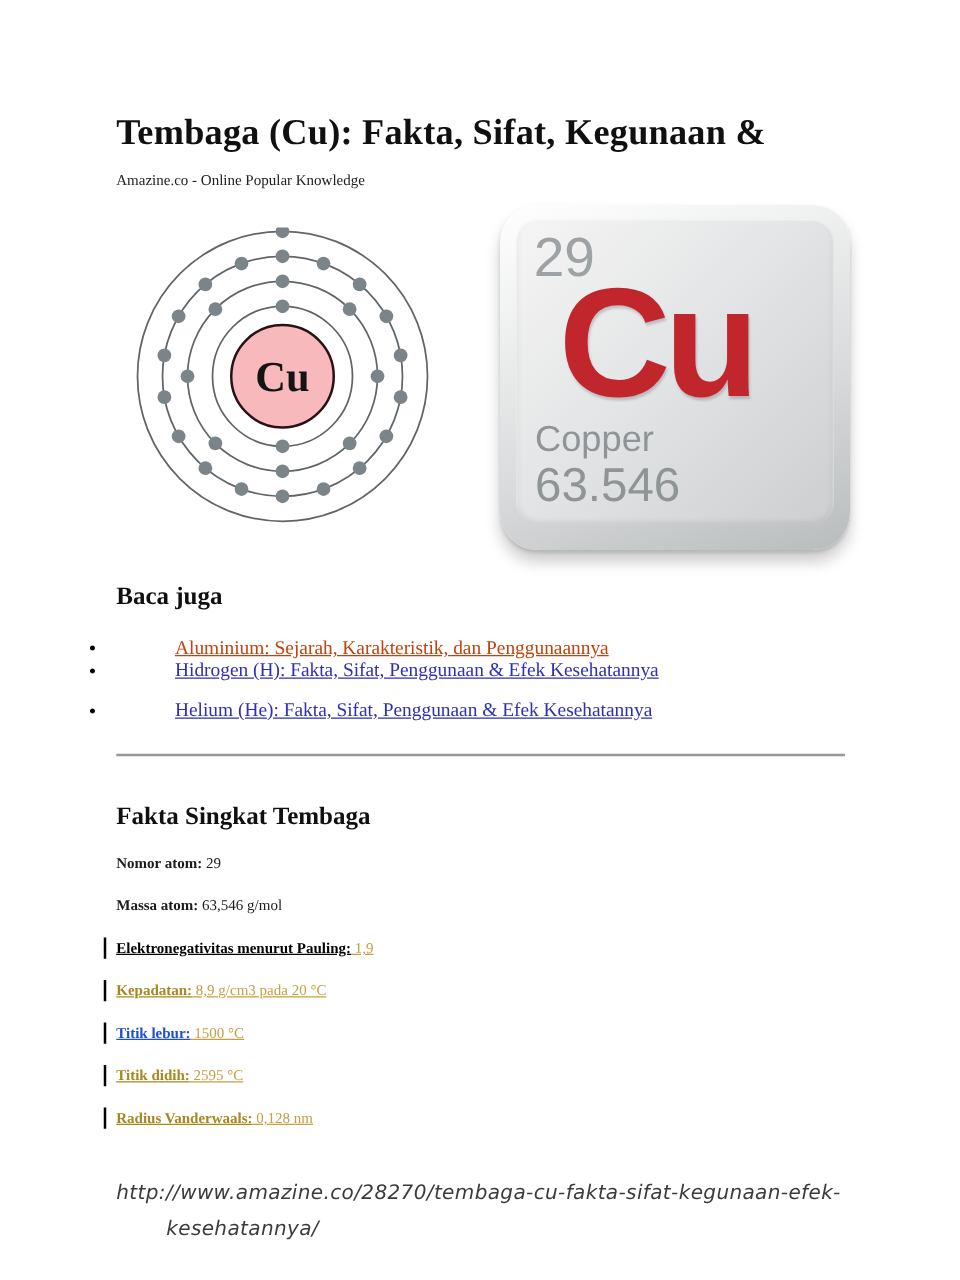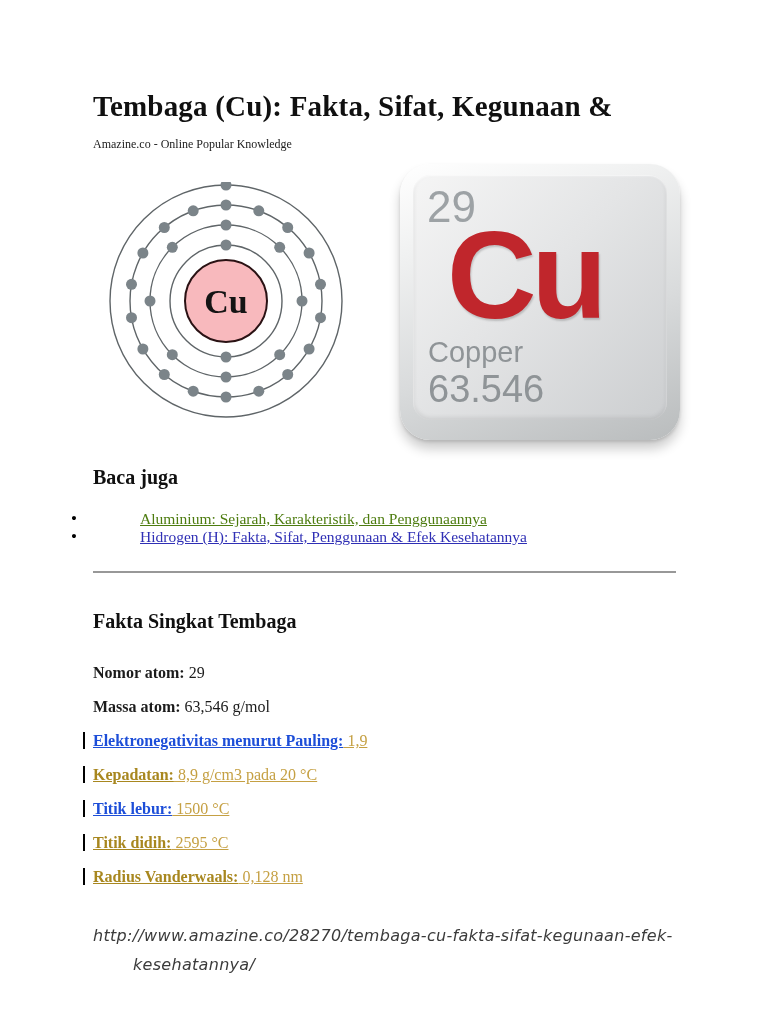"Aluminium: Sejarah, Karakteristik, dan" span.doc-link { color: #4d7c0f -> #c2410c }
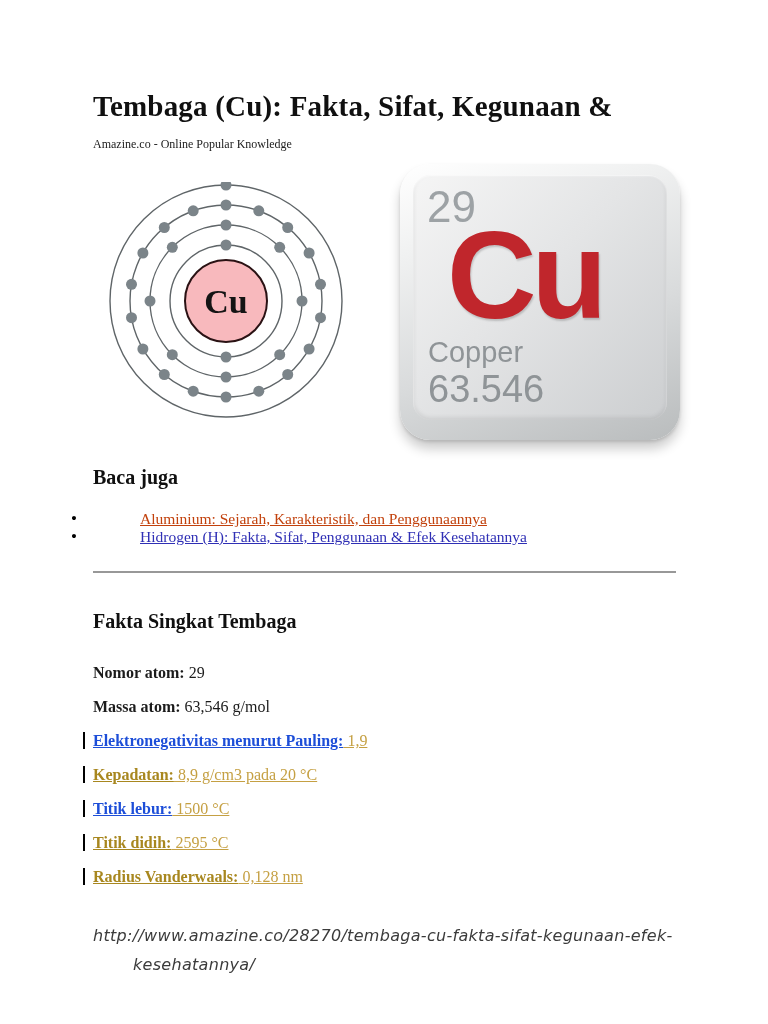"Helium (He): Fakta, Sifat, Penggunaan" li { html: none -> <li><span>Helium (He): Fakta, Sifat, Penggunaan &amp; Efek Kesehatannya</span></li> }
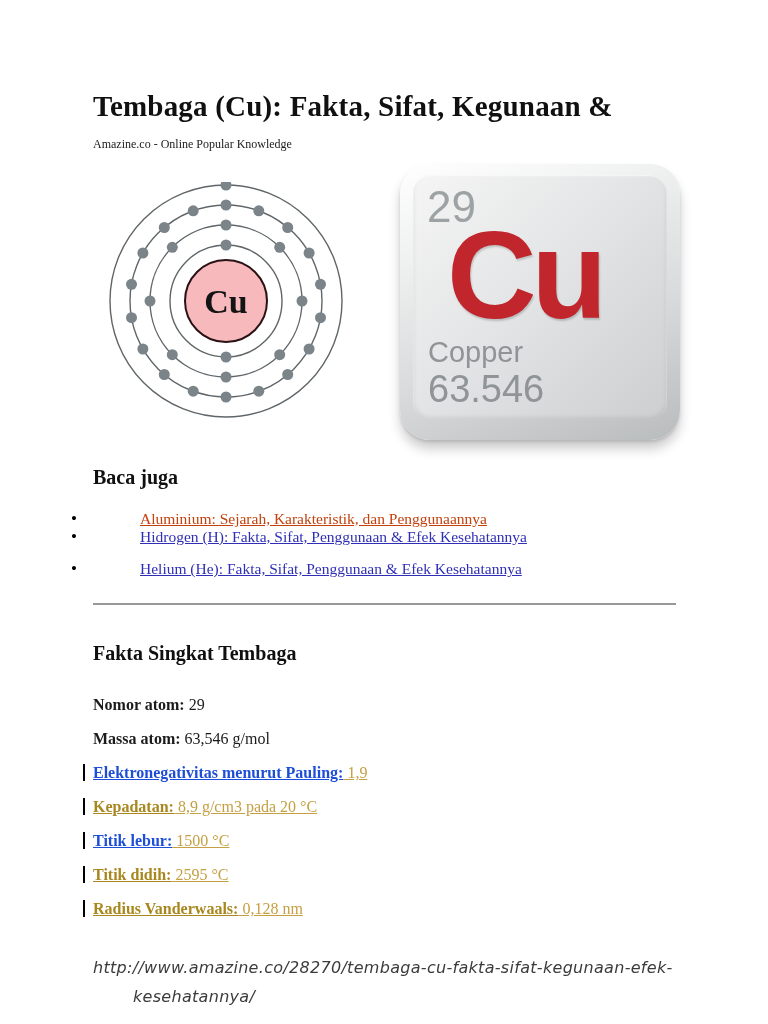"Fakta Singkat Tembaga" .facts-heading { margin-bottom: 31px -> 17px }
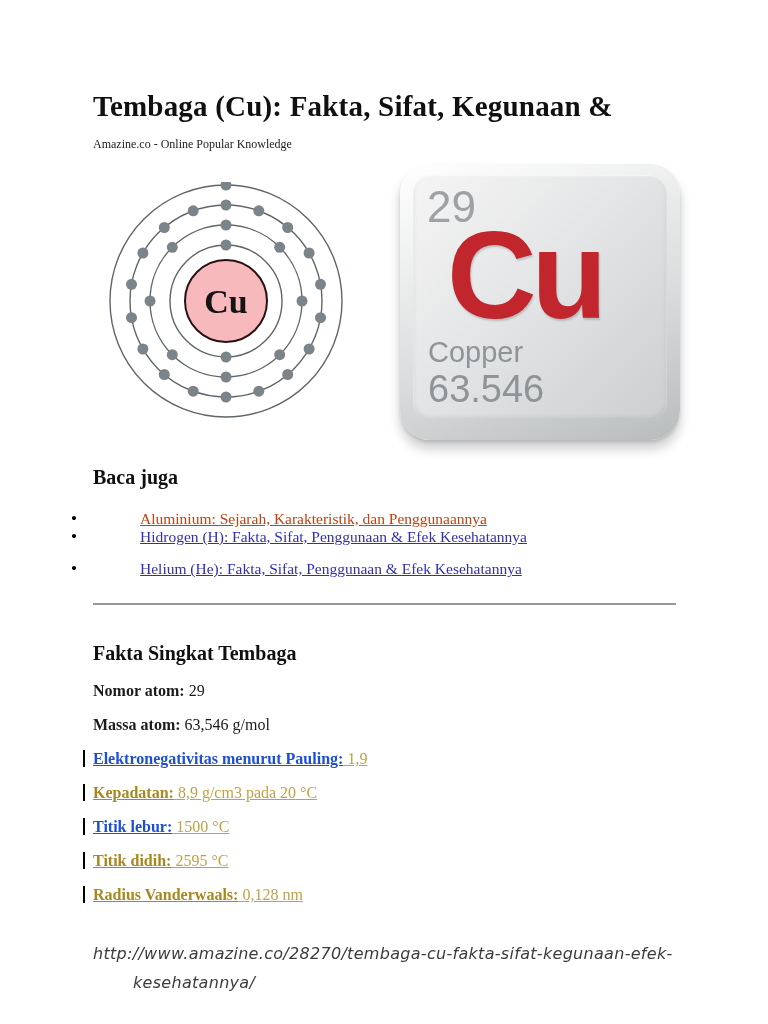"Nomor atom: 29" .fact-row { font-size: 16px -> 12px }
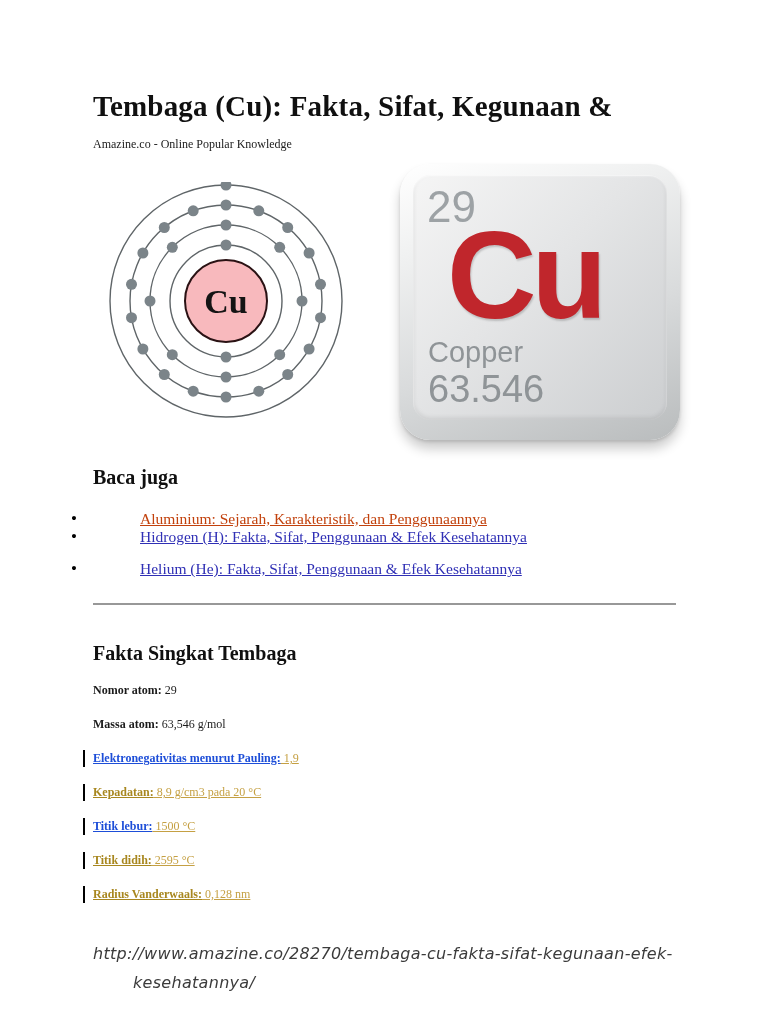"Elektronegativitas menurut Pauling:" span.fact-link-label { color: #1d4ed8 -> #000000 }
